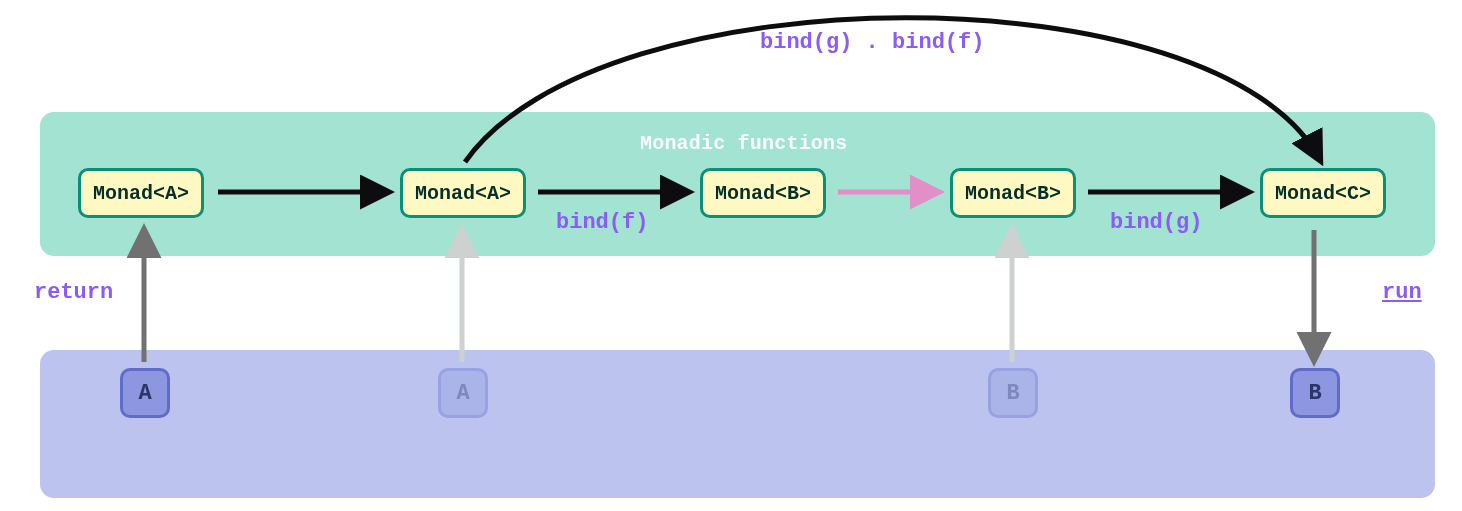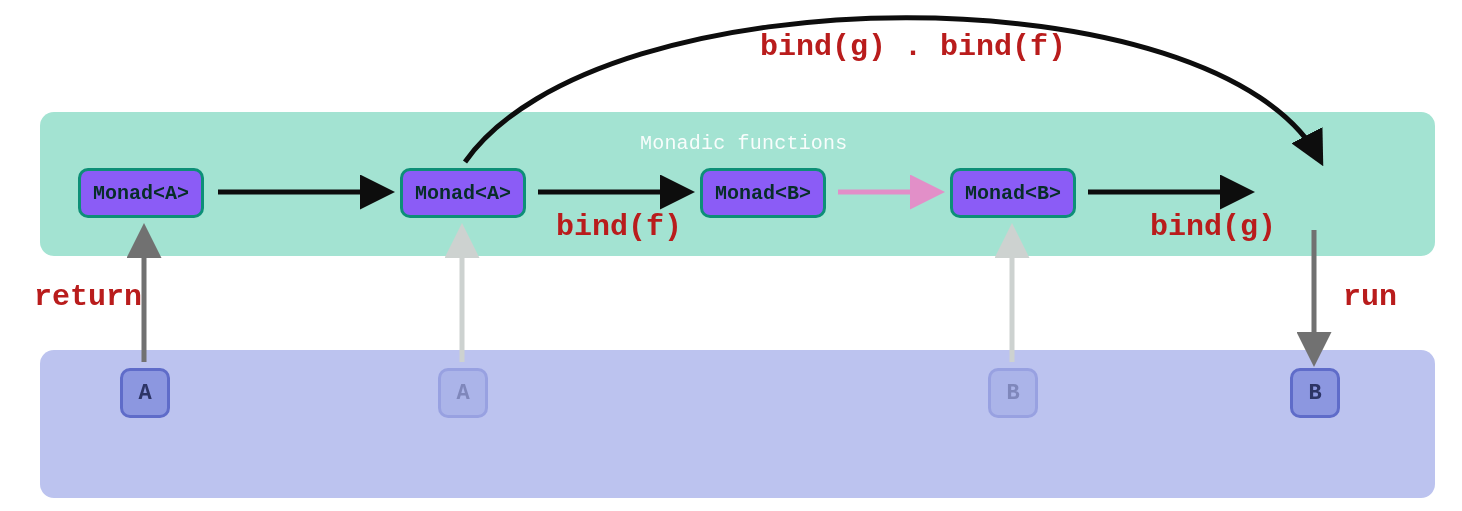"bind(g) . bind(f)" .label { color: #b91c1c -> #8b5cf6; font-size: 30px -> 22px }
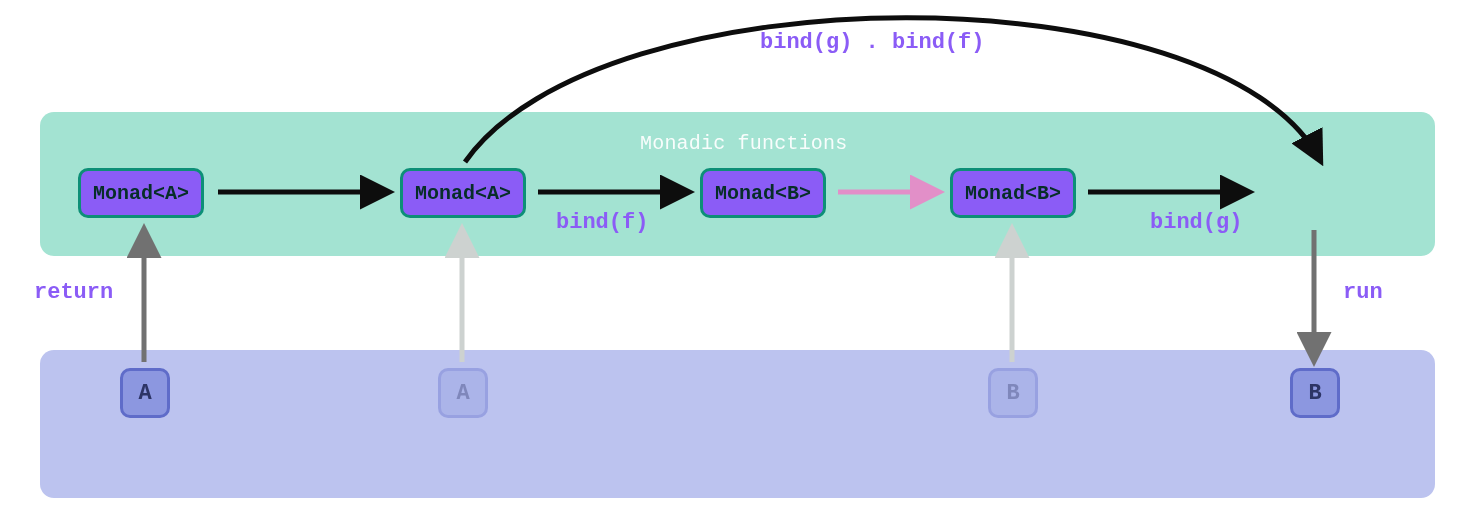"Monadic functions" .region-label { font-weight: 400 -> 700 }
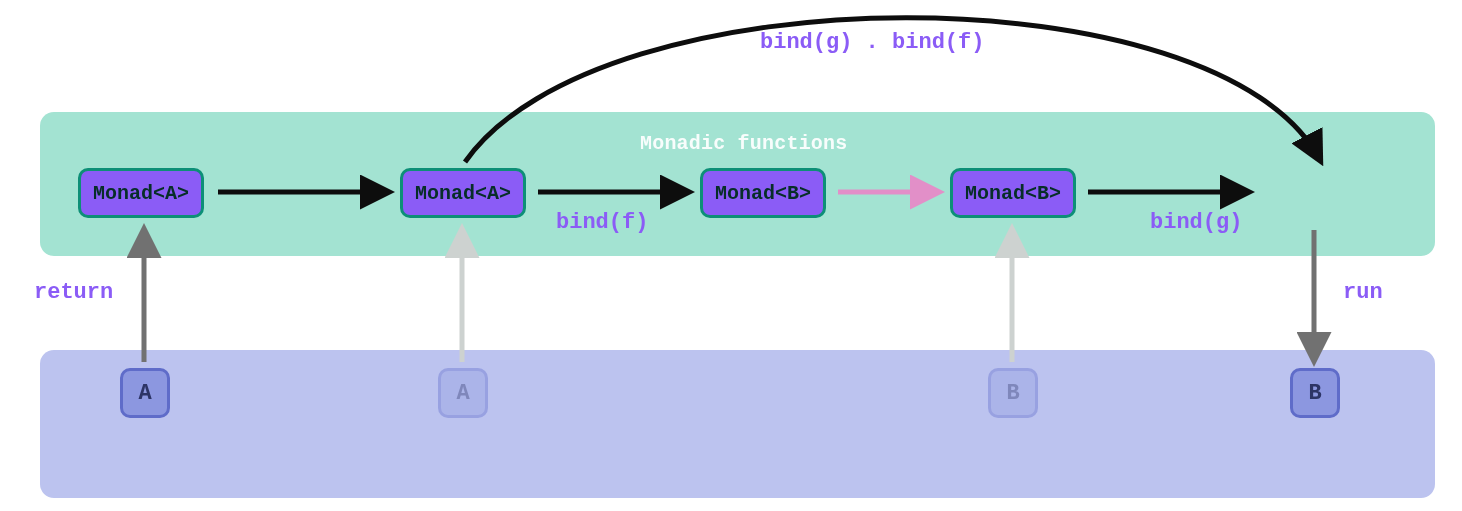"Monad<A>" .monad-node { background: #8b5cf6 -> #fef9c3 }
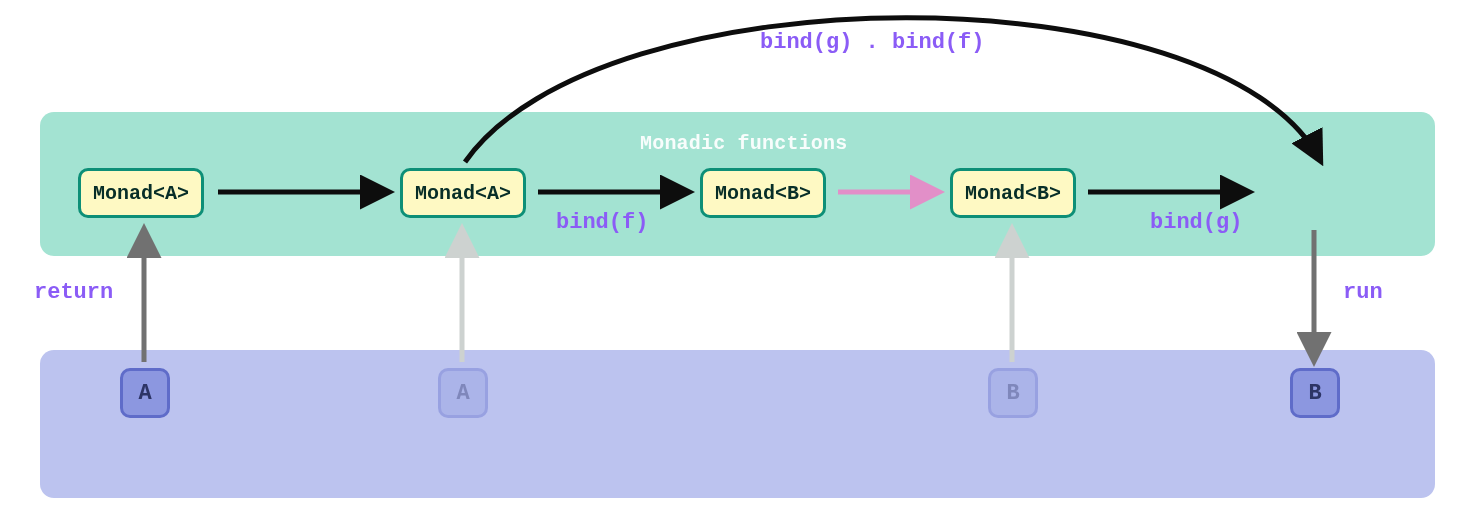"Monad<C>" div.node { html: none -> <div> <span>Monad&lt;C&gt;</span> </div> }
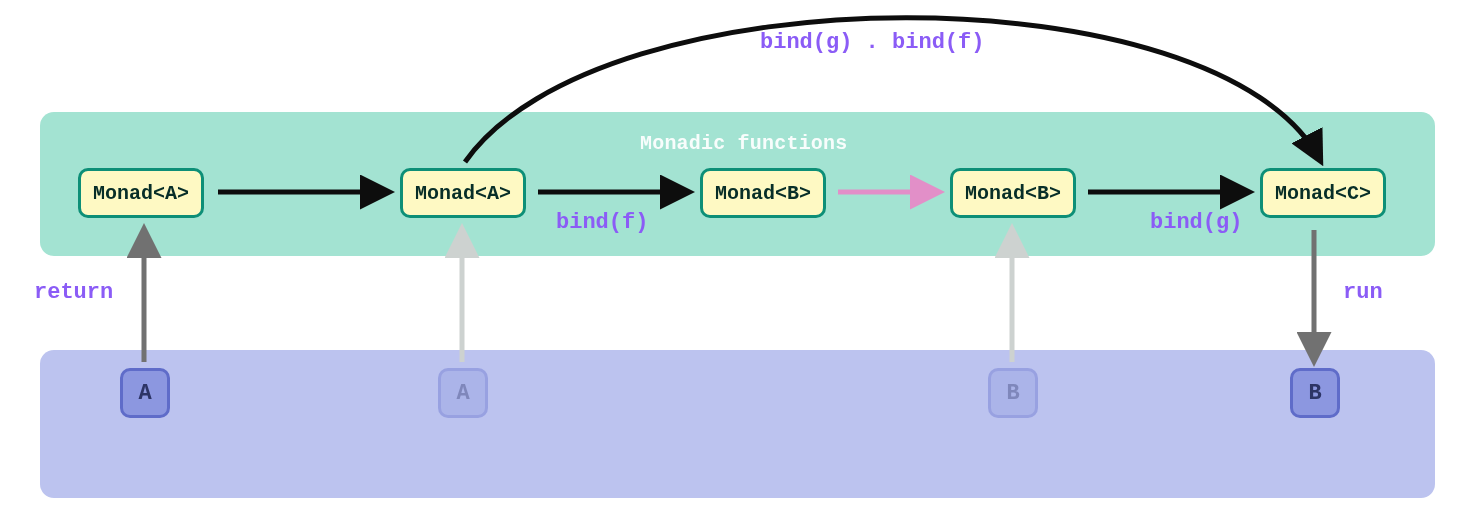"bind(g)" span.label { margin-left: 40px -> none }
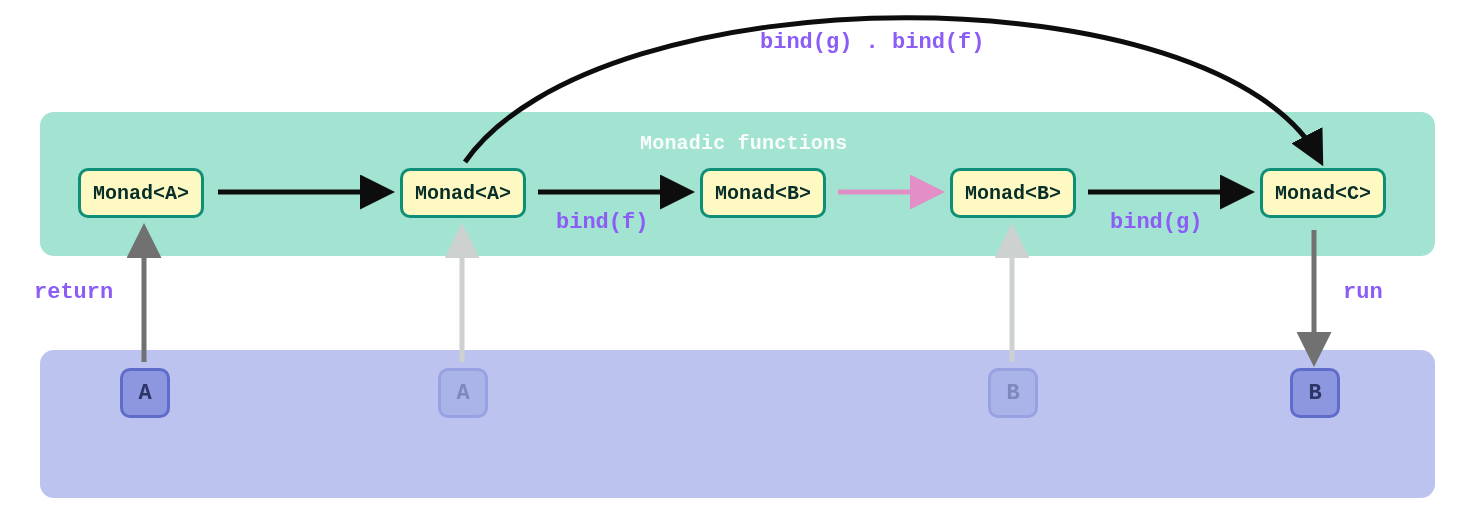"run" span.label { left: 1343px -> 1382px; text-decoration: none -> underline }
